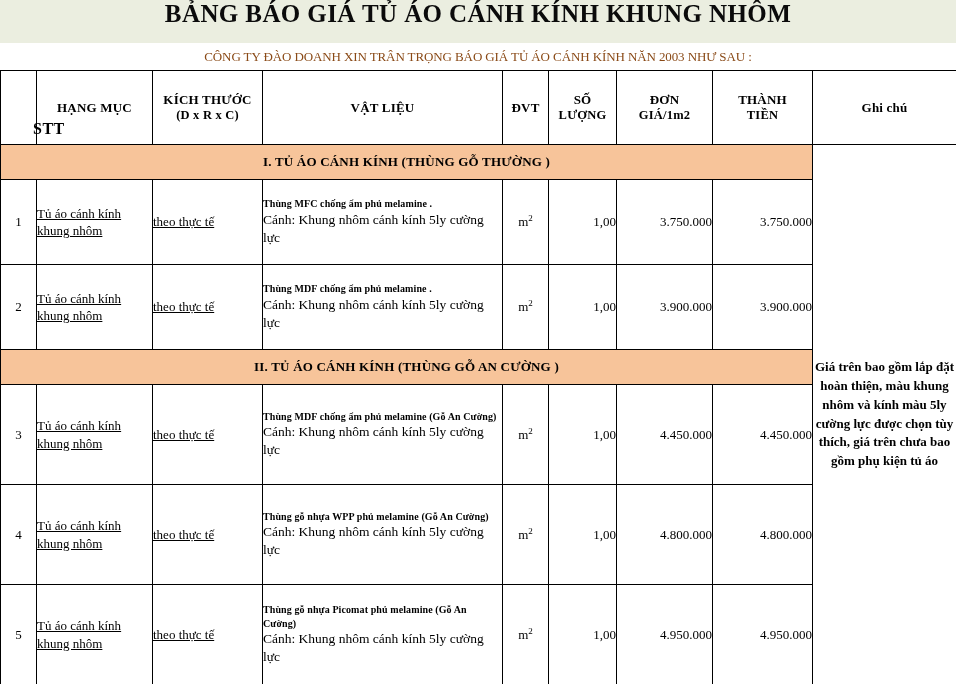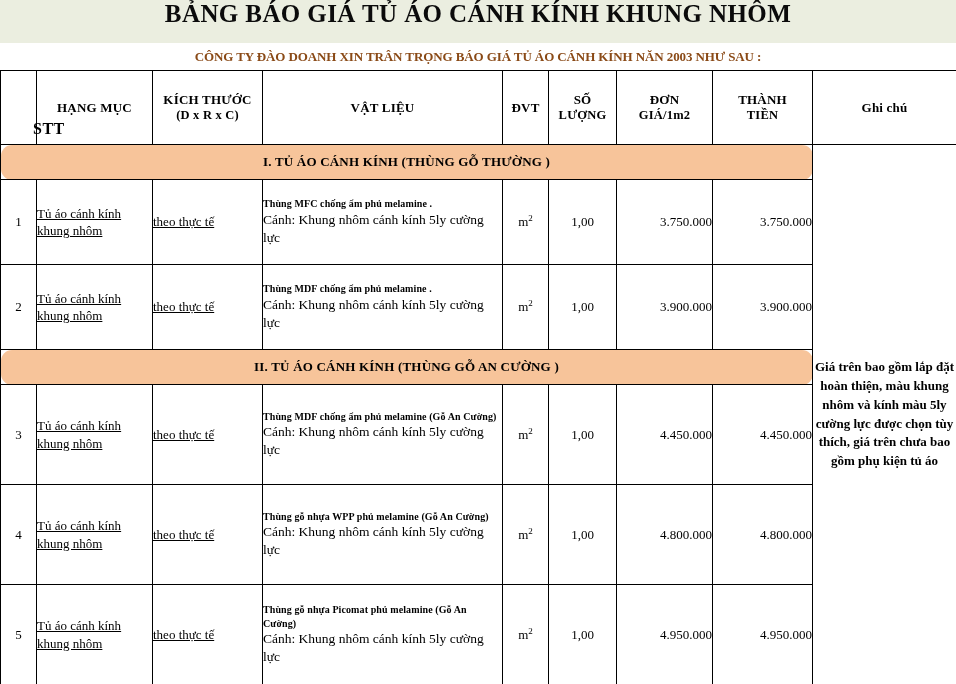"CÔNG TY ĐÀO DOANH XIN" .subtitle-row .subtitle-text { font-weight: 700 -> 400 }
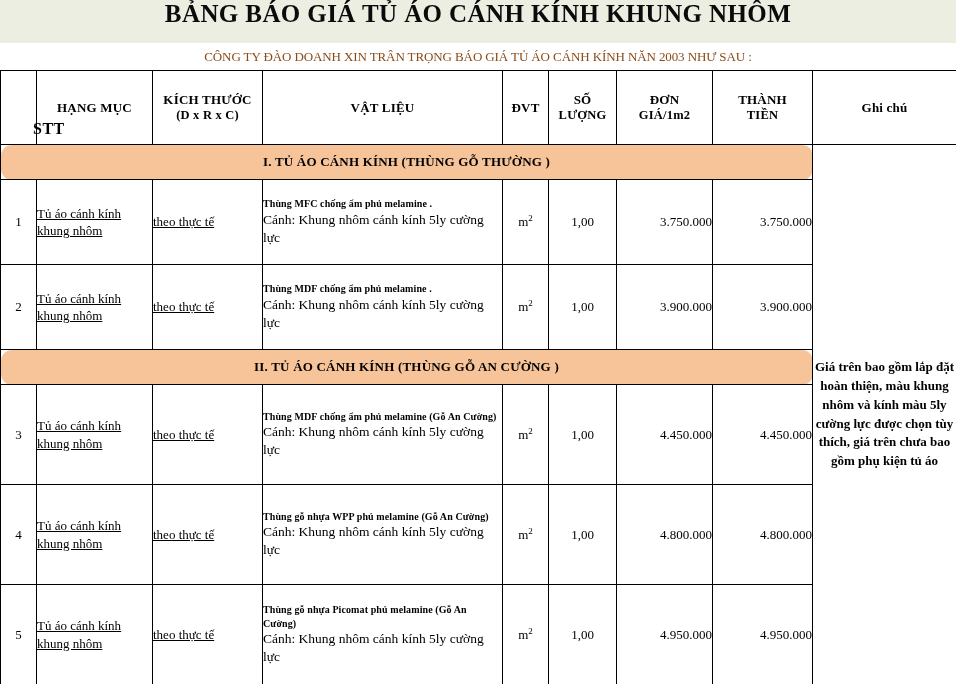"I. TỦ ÁO CÁNH KÍNH" td.section-band { border-radius: 11px -> none }
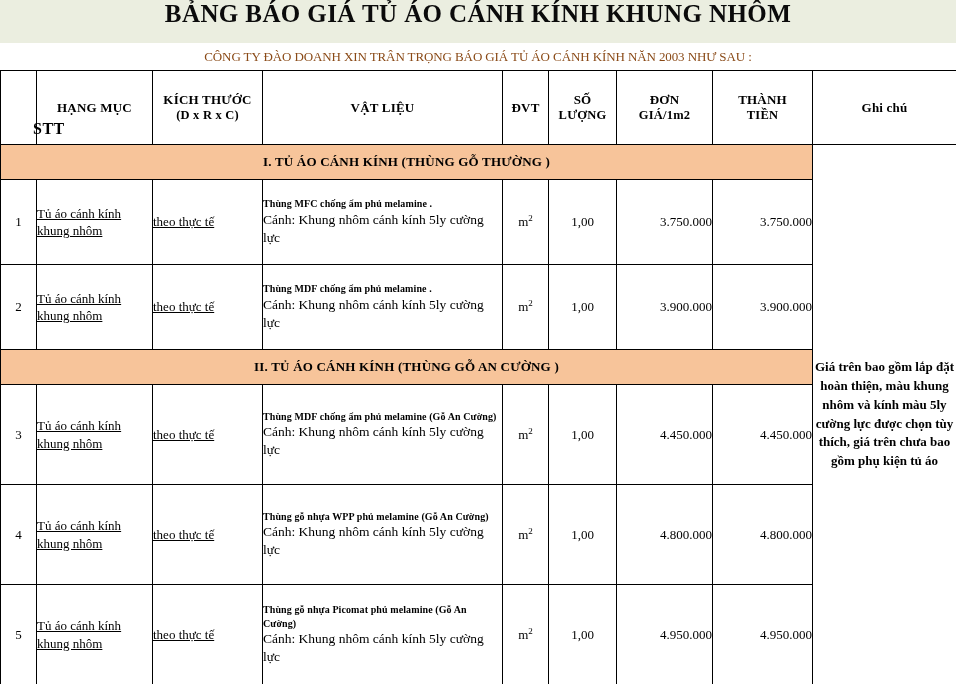"1,00" td.qty { text-align: center -> right }
